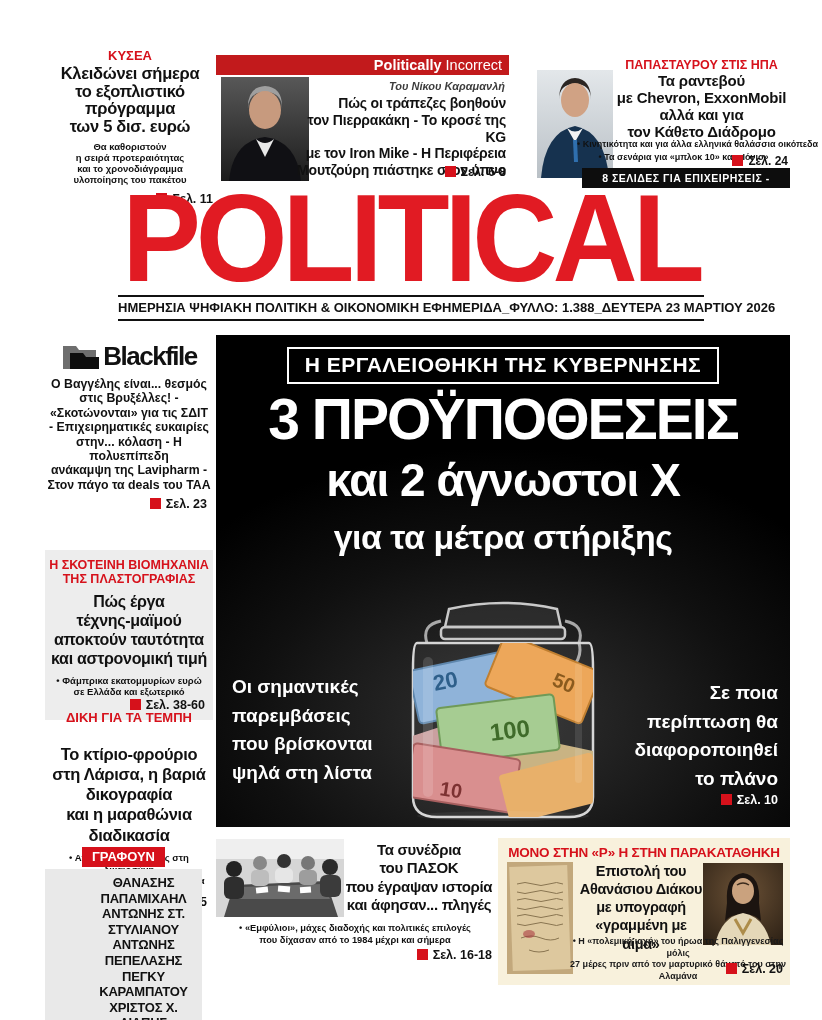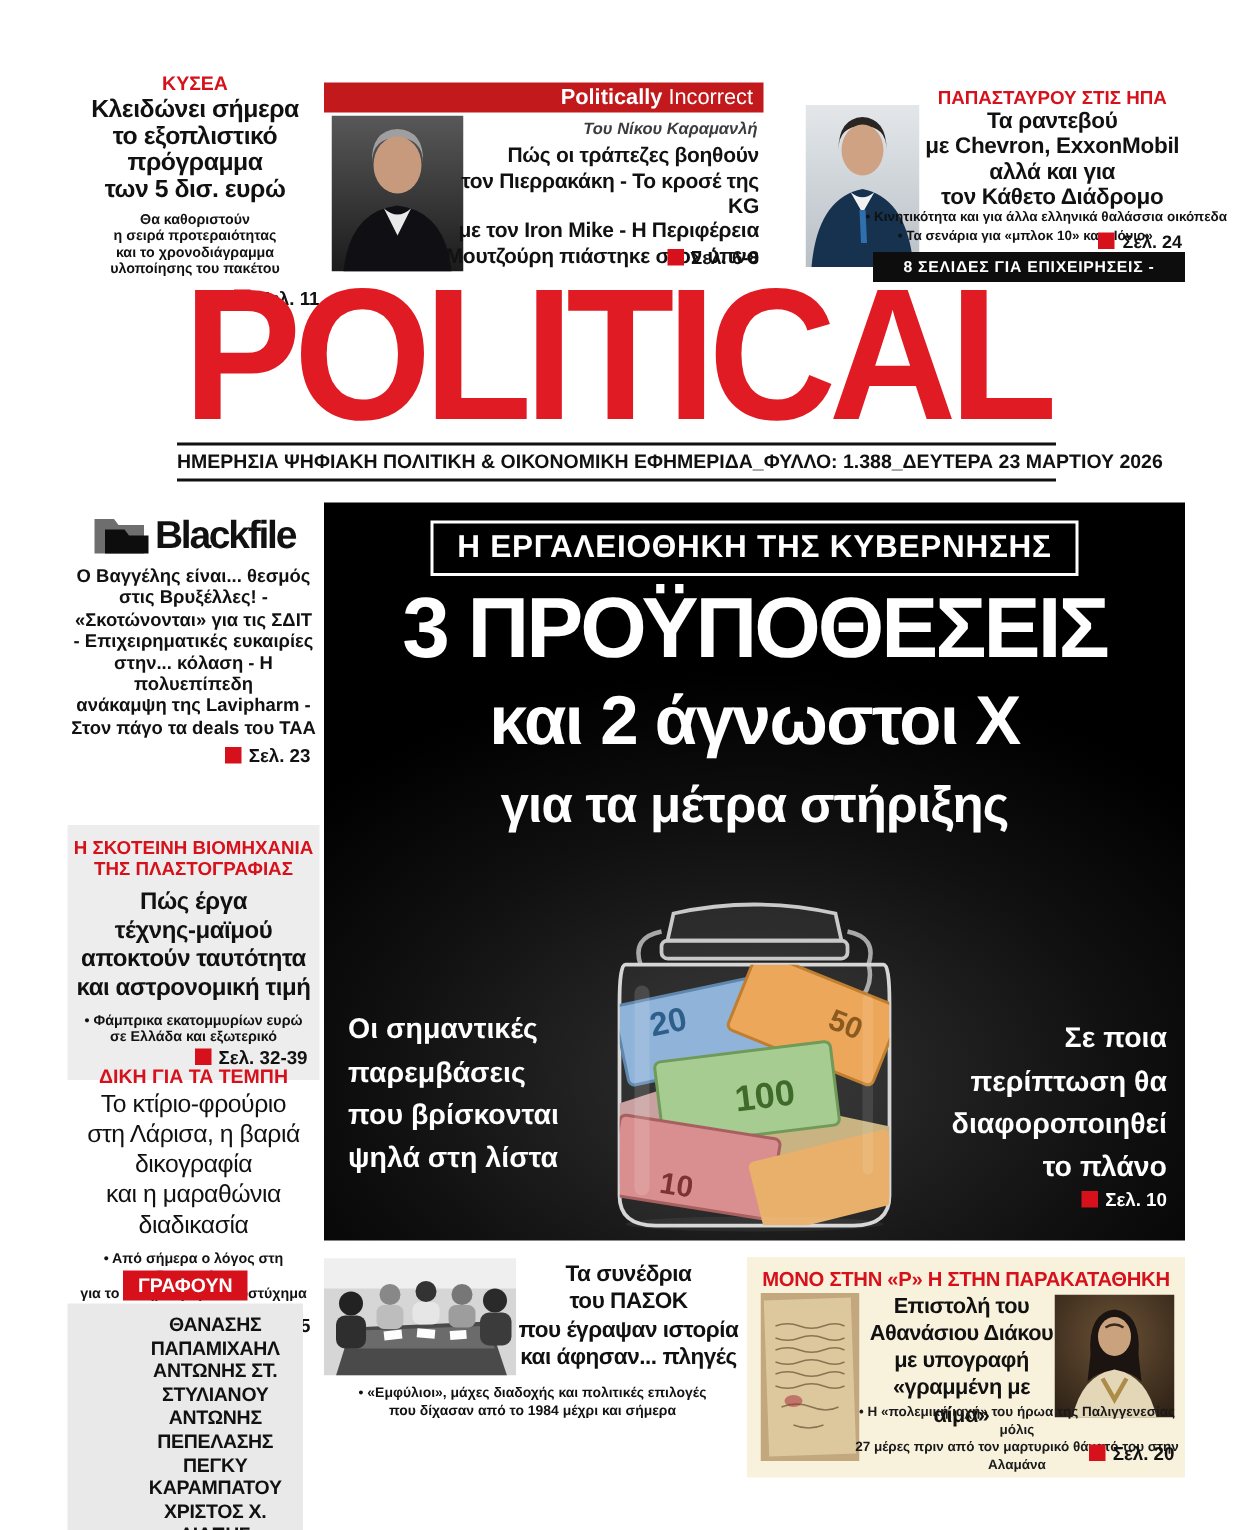"Σελ. 32-39" span { text: 32-39 -> 38-60 }
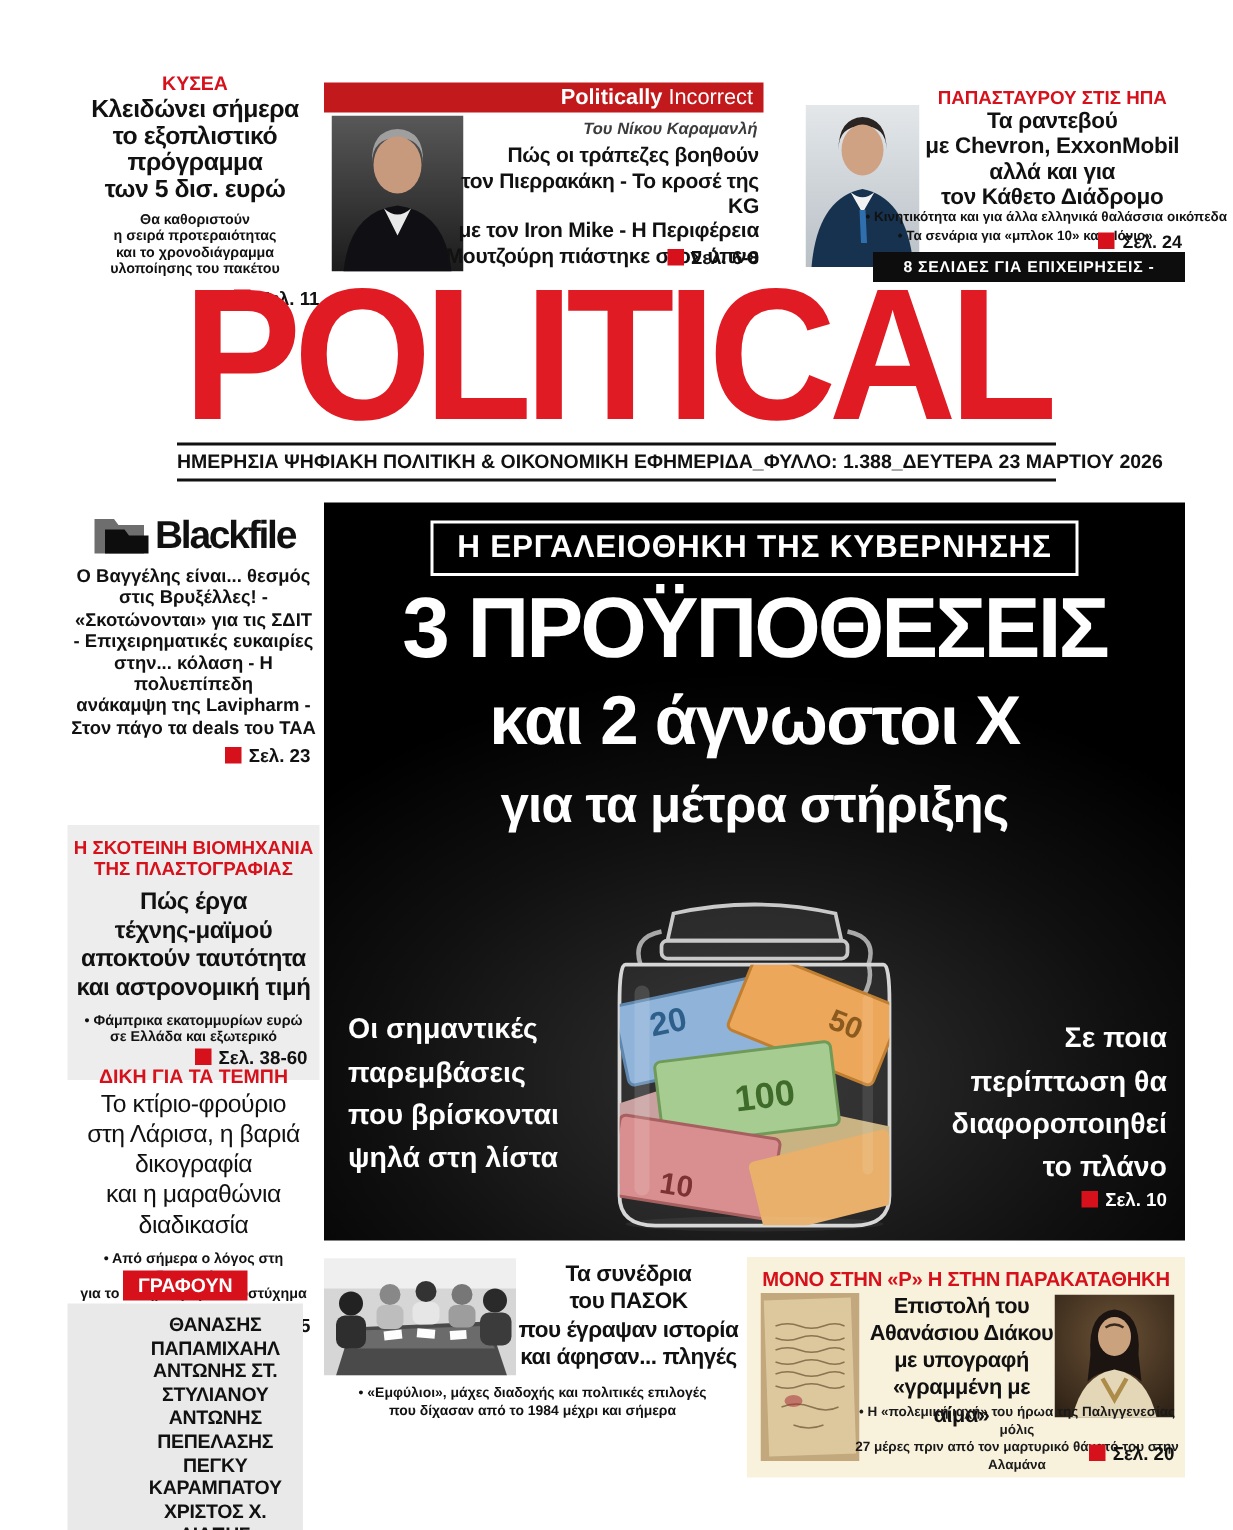"Το κτίριο-φρούριο" .g3 .head { font-weight: normal -> bold; margin-top: 1px -> 19px }
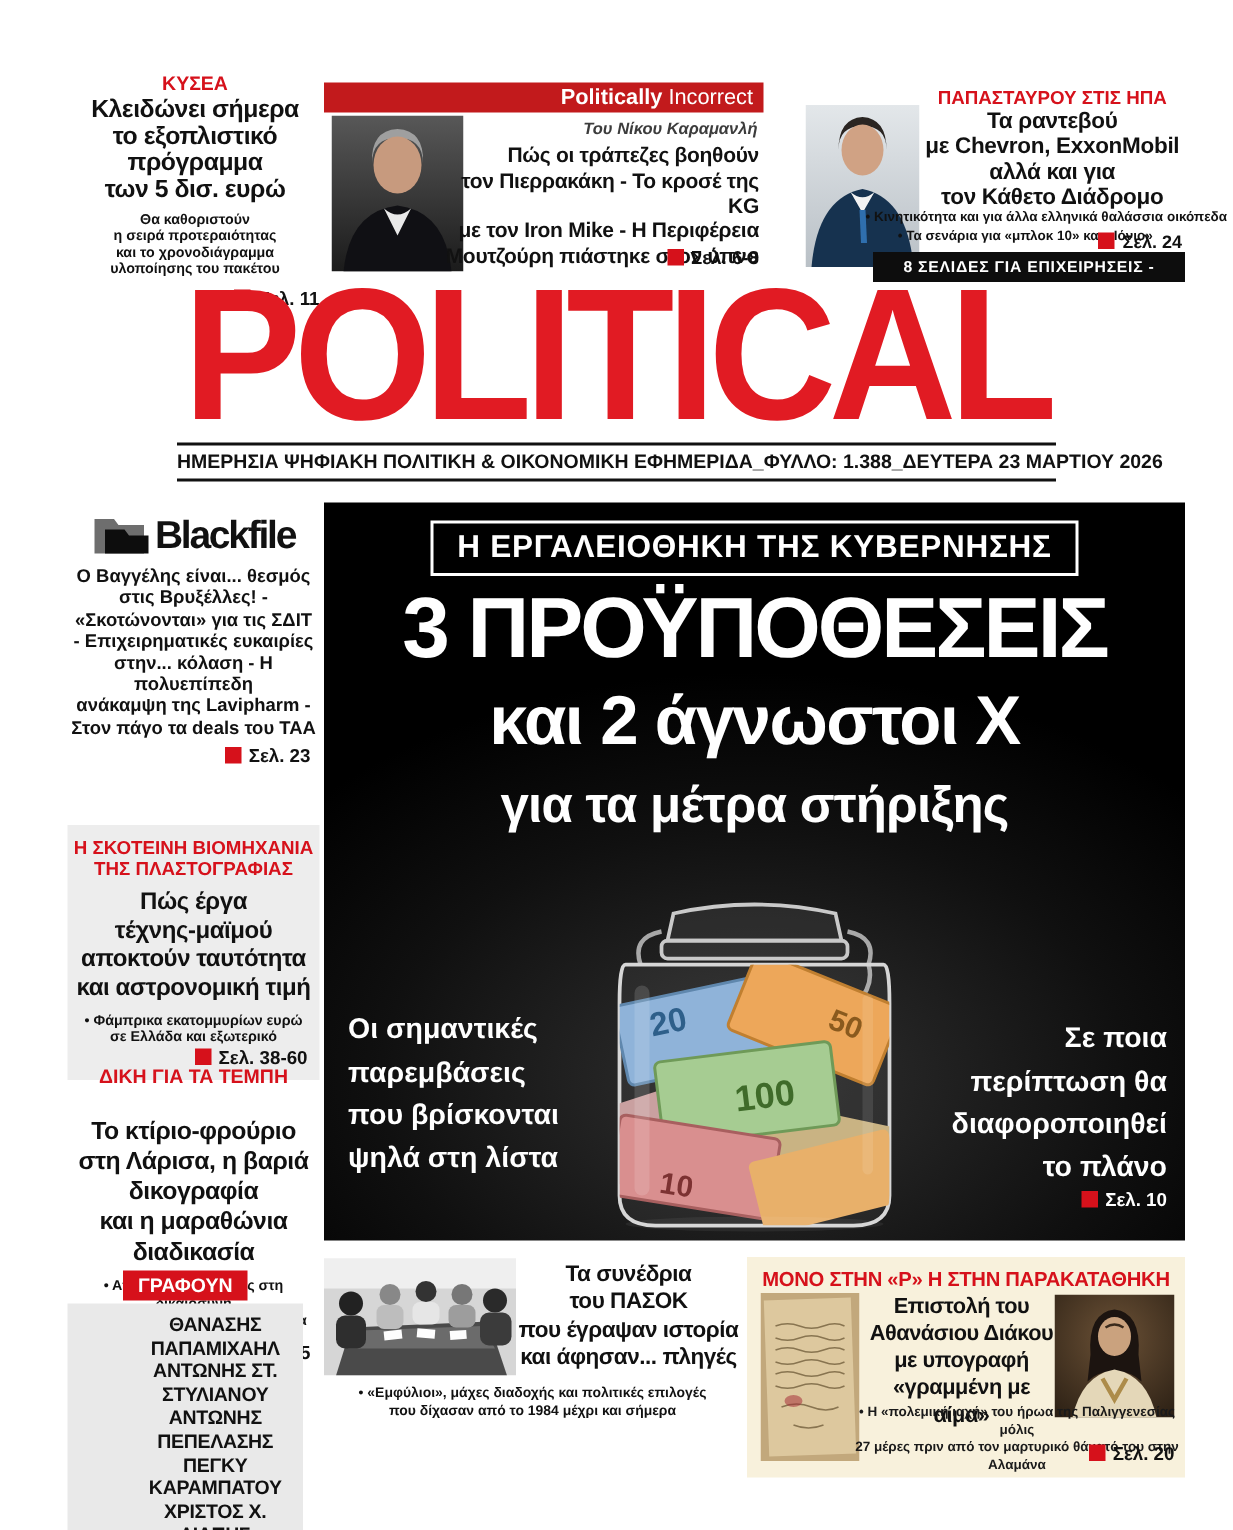"Σελ. 16-18" div.ref { html: none -> <div><span></span><span>Σελ. 16-18</span></div> }
